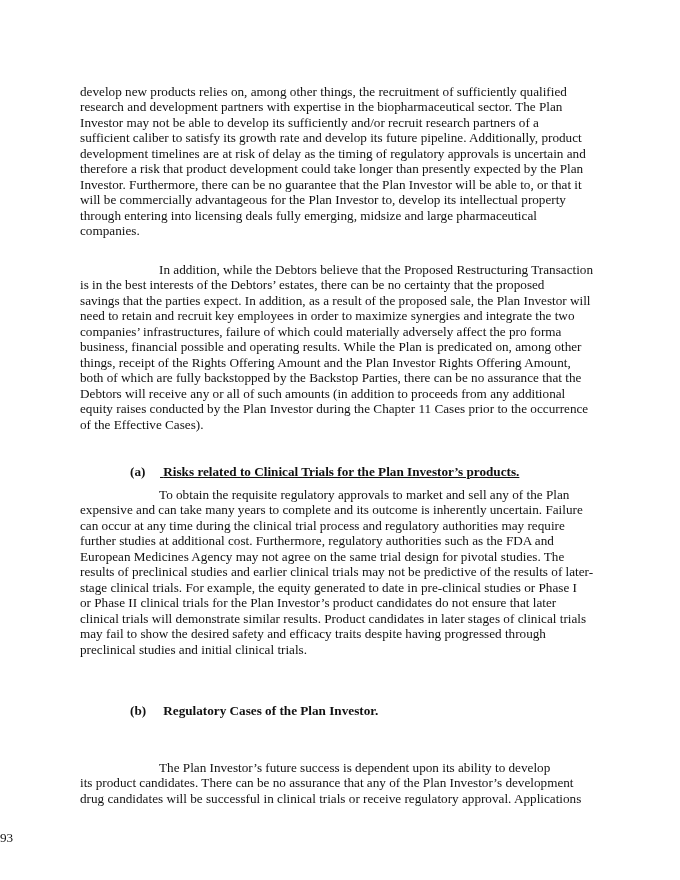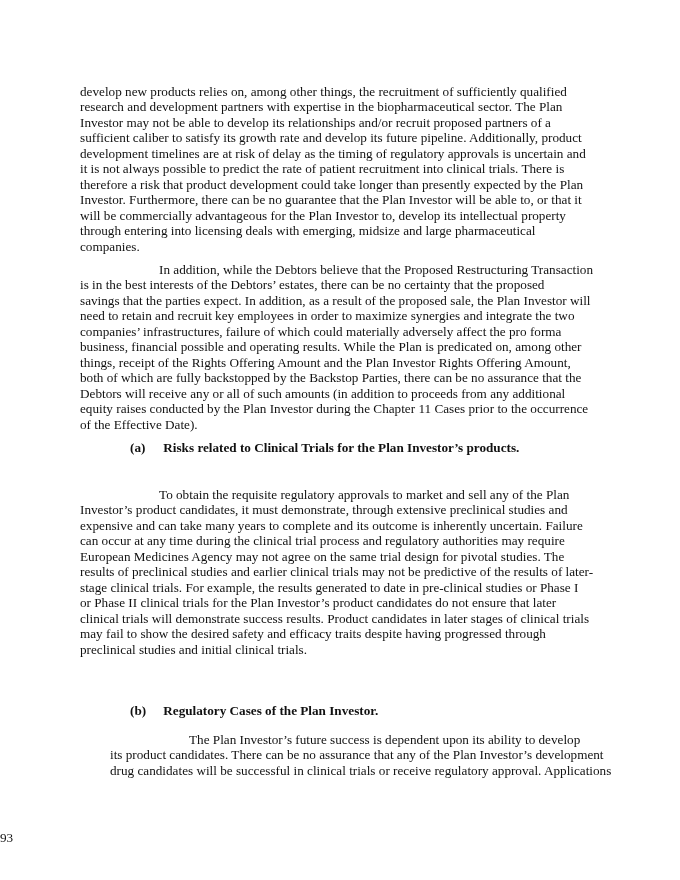"Investor may not be able" span.line { text: relationships and/or recruit proposed -> sufficiently and/or recruit research }
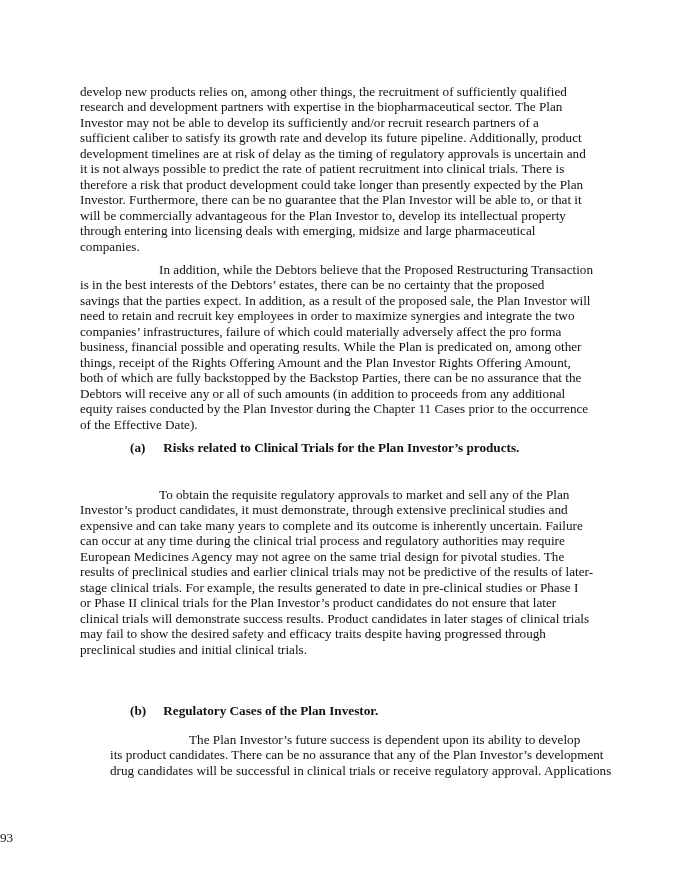"it is not always possible" span.line { html: <span>it is not always possible to predict the rate of patient recruitment into clinical trials. There is</span> -> none }
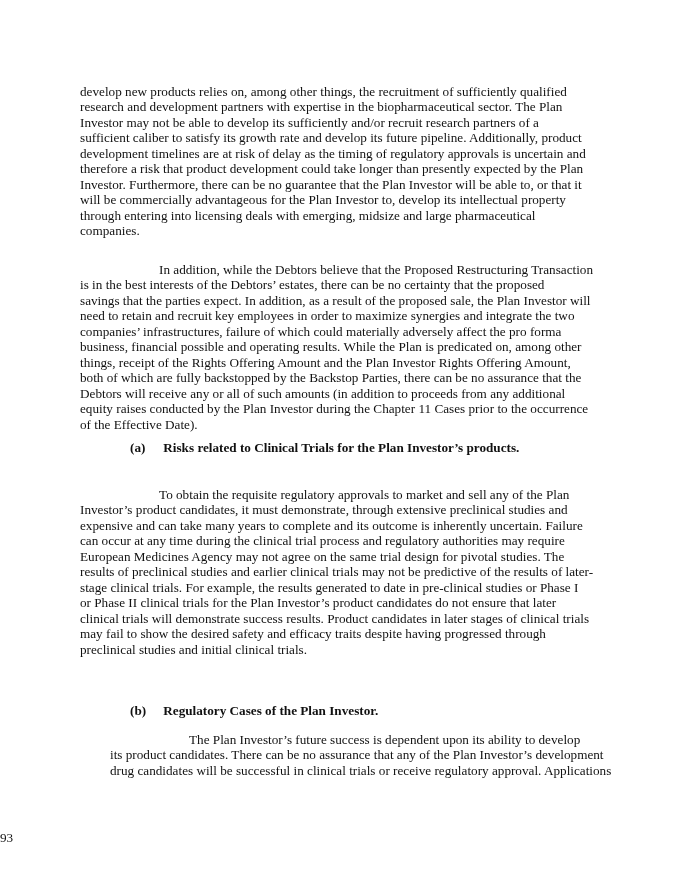"through entering into licensing deals" span.line { text: with -> fully }
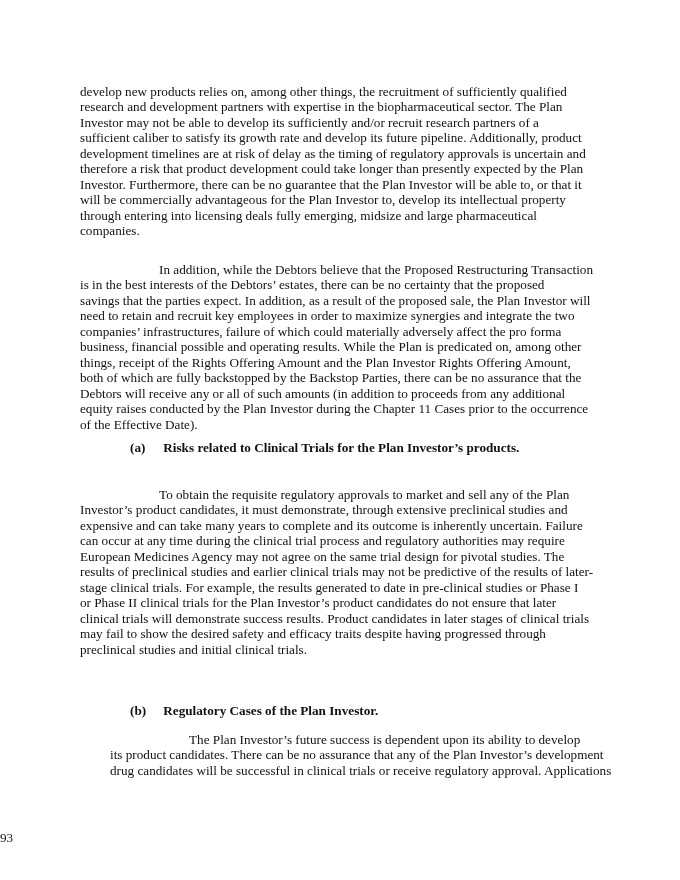"of the Effective Date)." span.line { text: Date -> Cases }
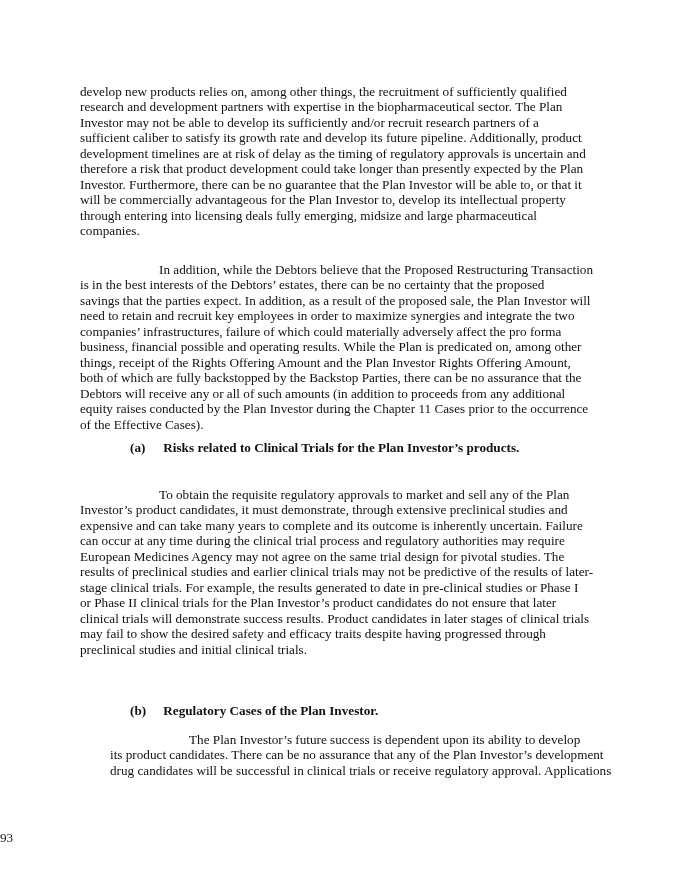"(a) Risks related to Clinical" div.heading { text-decoration: none -> underline; top: 440px -> 464px }
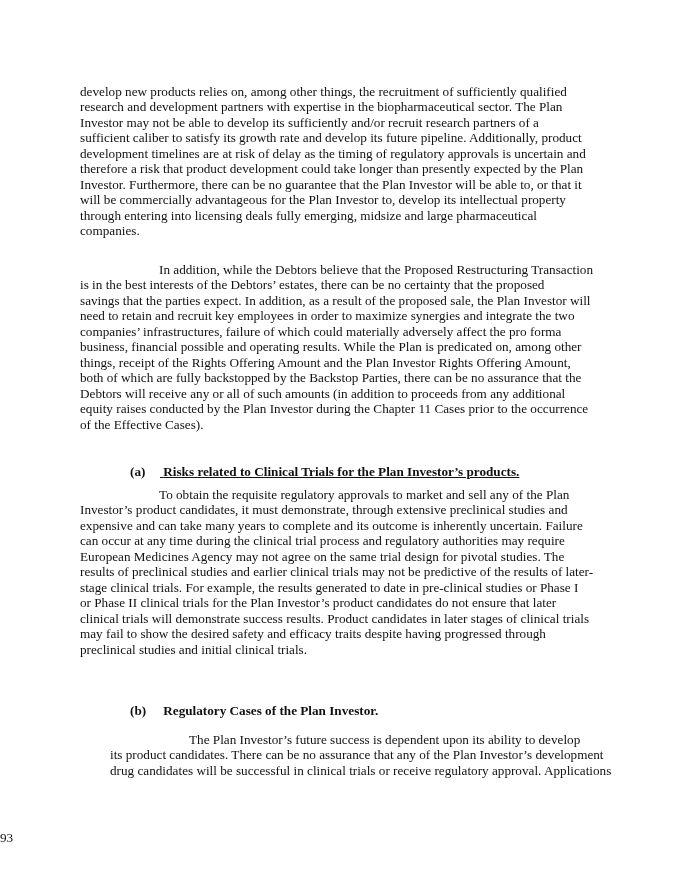"Investor’s product candidates, it must" span.line { html: <span>Investor’s product candidates, it must demonstrate, through extensive preclinical studies and</span> -> none }
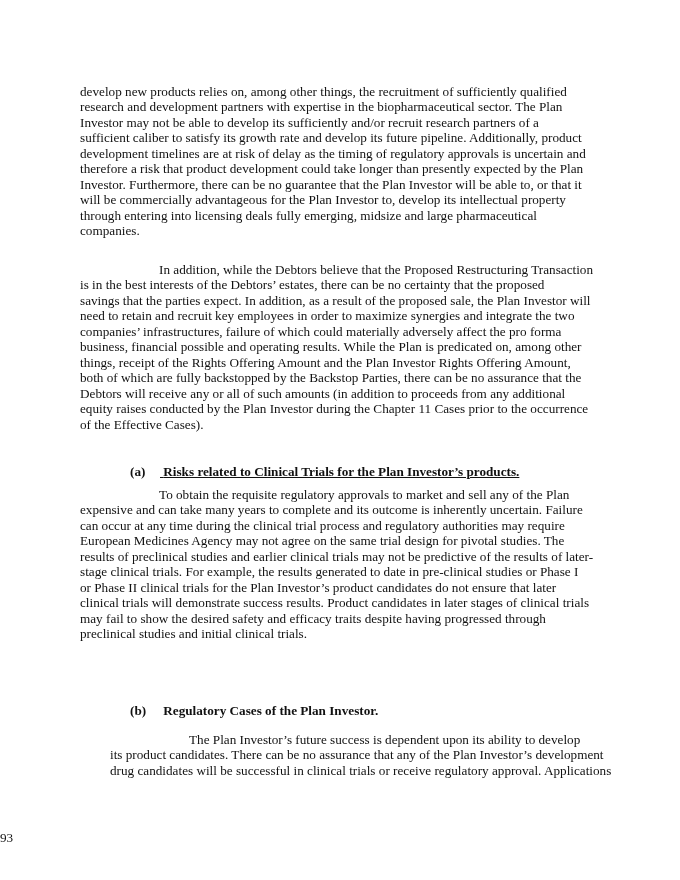"further studies at additional cost." span.line { html: none -> <span>further studies at additional cost. Furthermore, regulatory authorities such as the FDA and</span> }
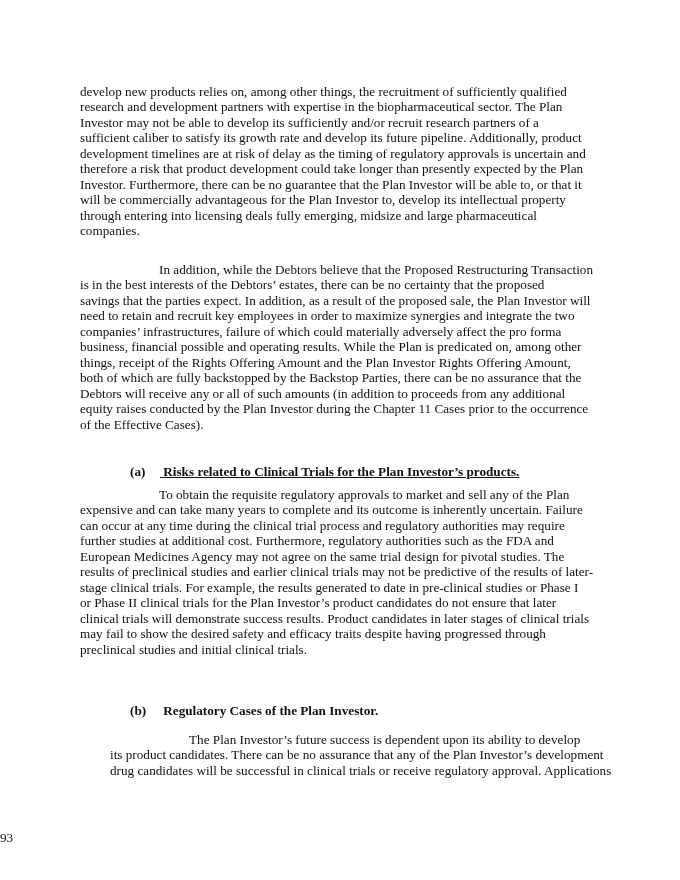"stage clinical trials. For example," span.line { text: results -> equity }
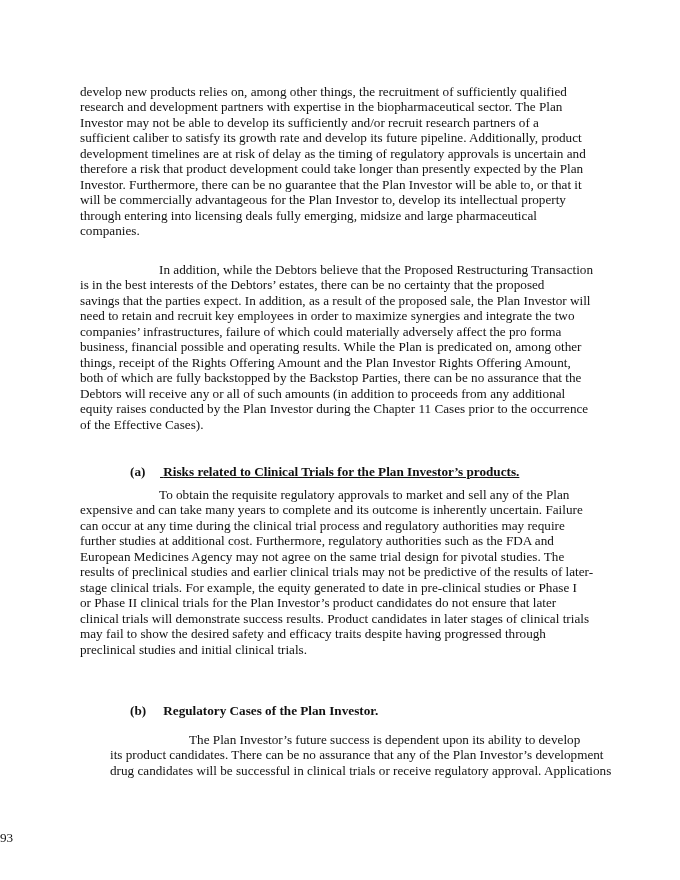"clinical trials will demonstrate success" span.line { text: success -> similar }
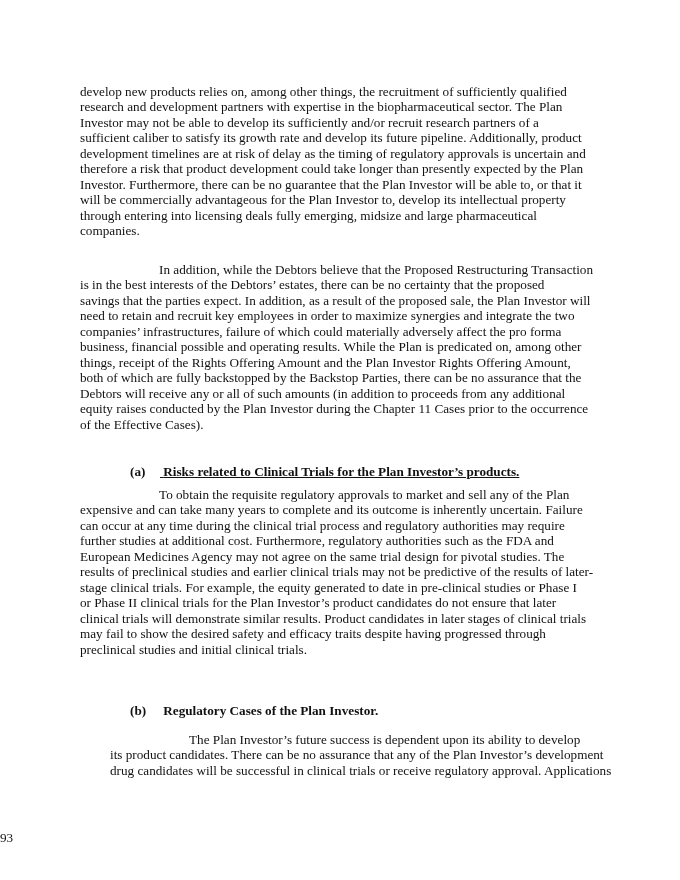"The Plan Investor’s future success" div.block { margin-left: 30px -> none; top: 732px -> 760px }
